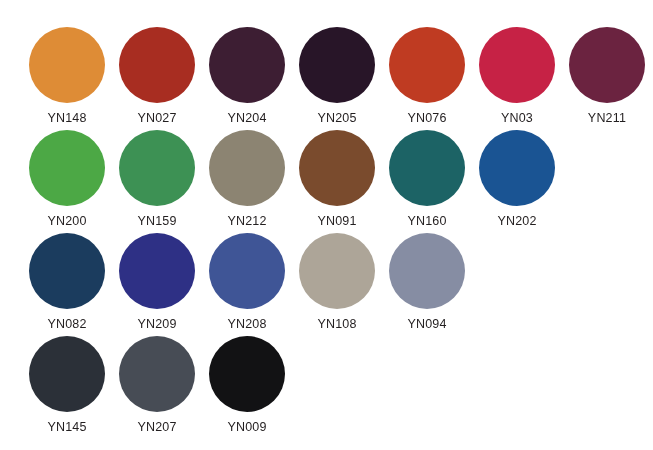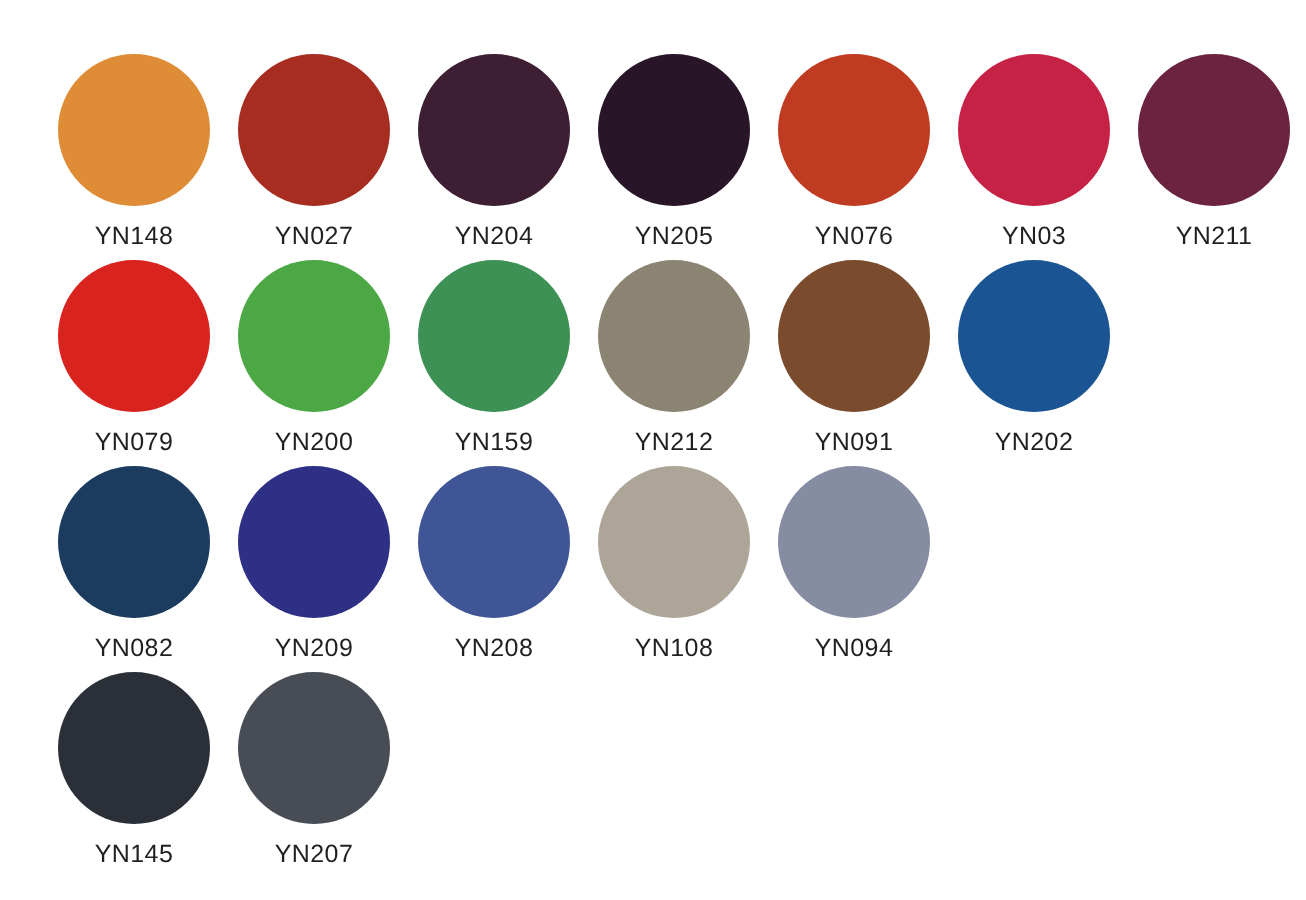"YN079" div.swatch-cell { html: <div> <span></span> <span>YN079</span> </div> -> none }
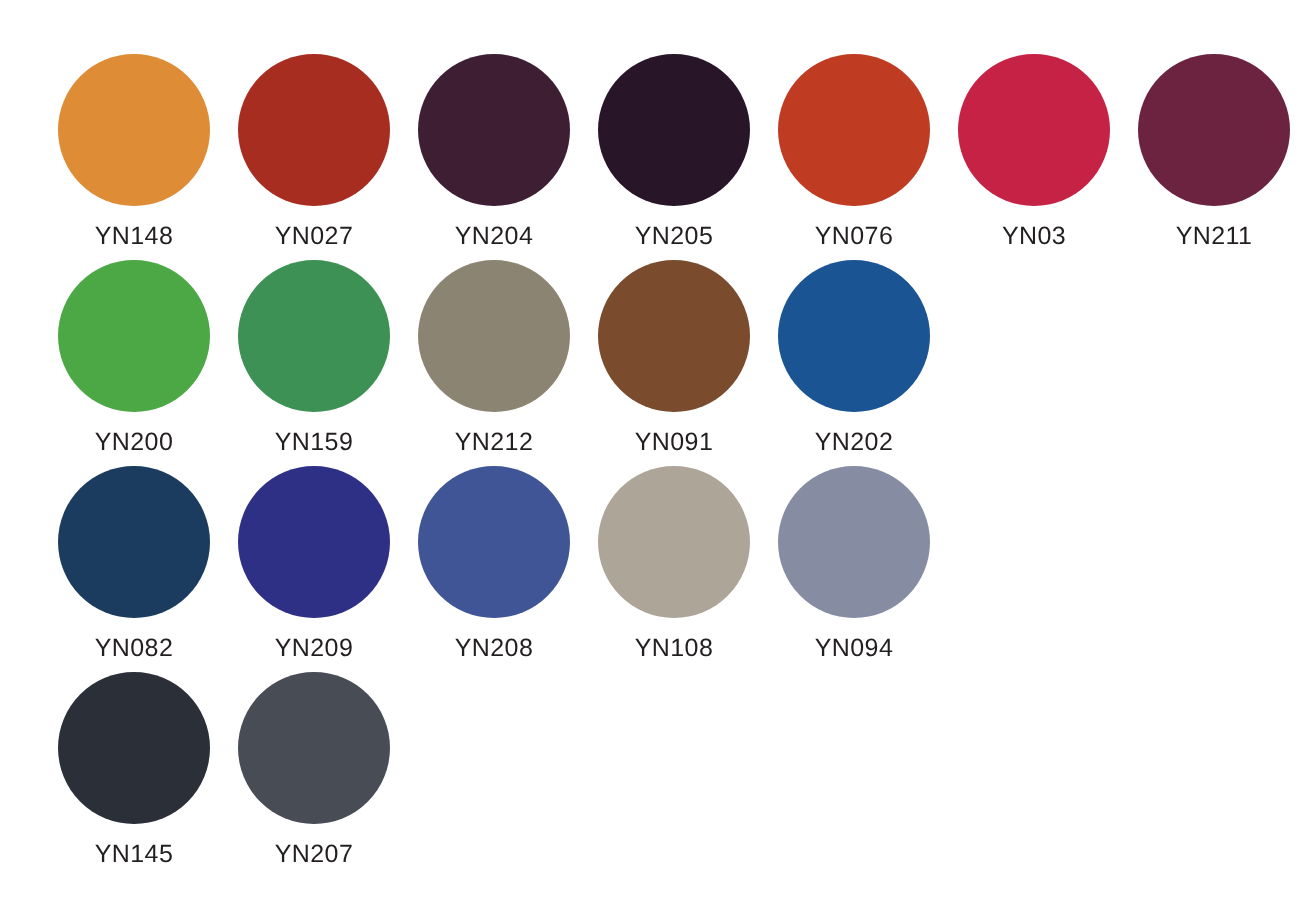"YN160" div.swatch-cell { html: none -> <div> <span></span> <span>YN160</span> </div> }
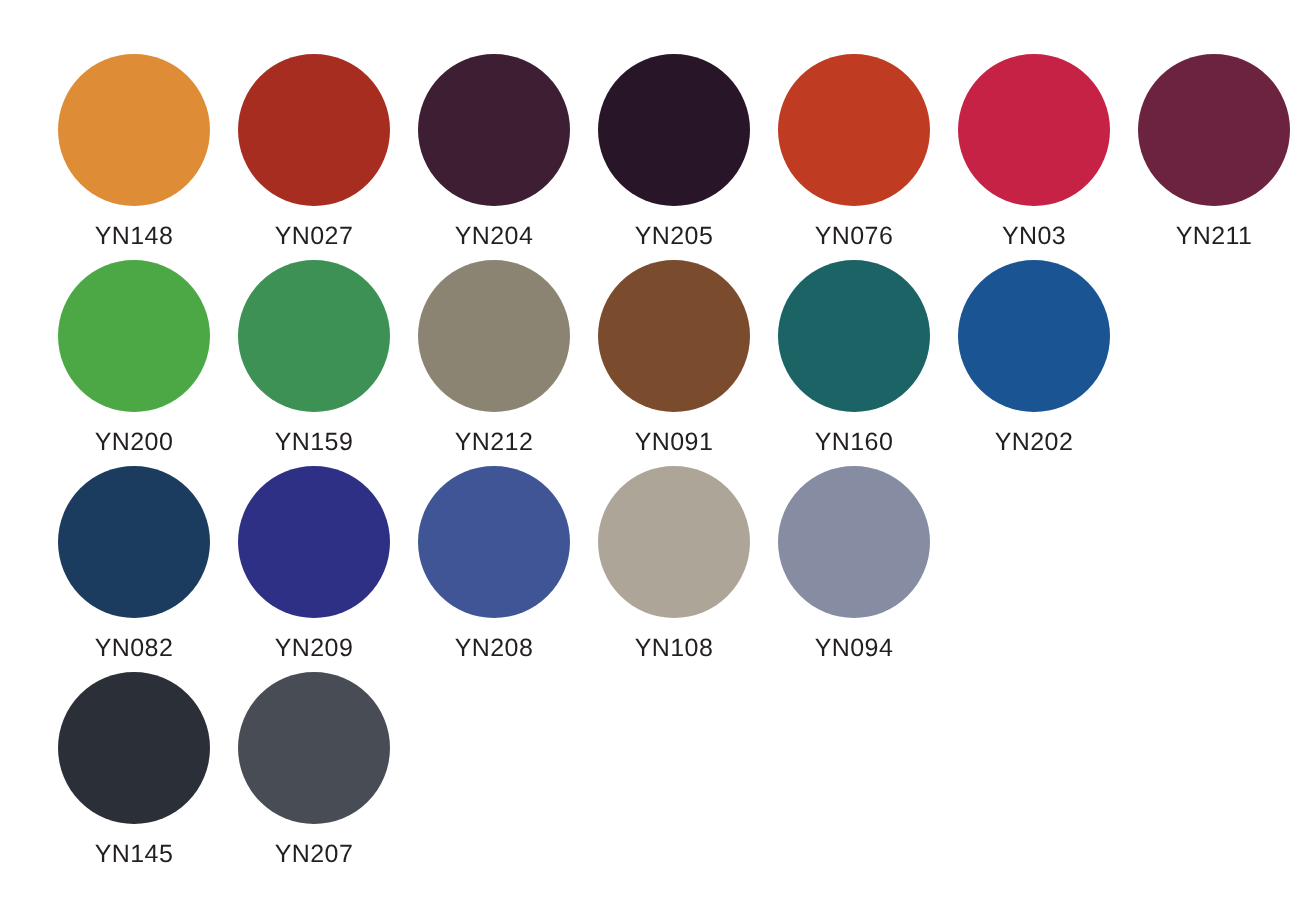"YN009" div.swatch-cell { html: none -> <div> <span></span> <span>YN009</span> </div> }
